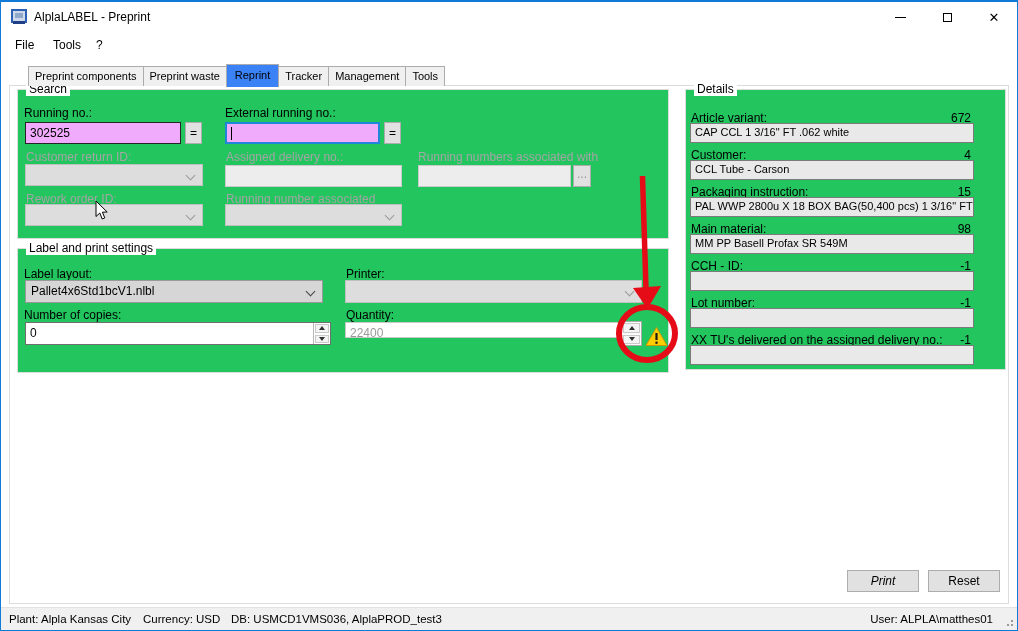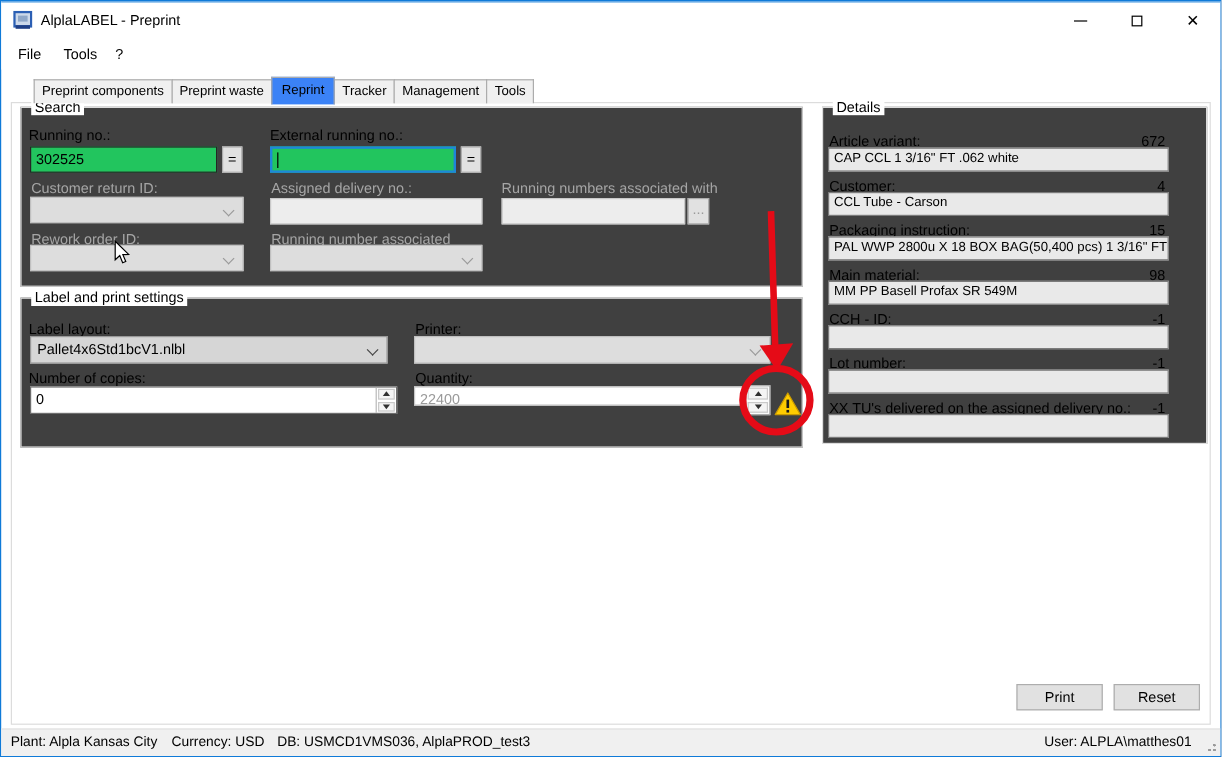"Search" .group { background: #404040 -> #22c55e }
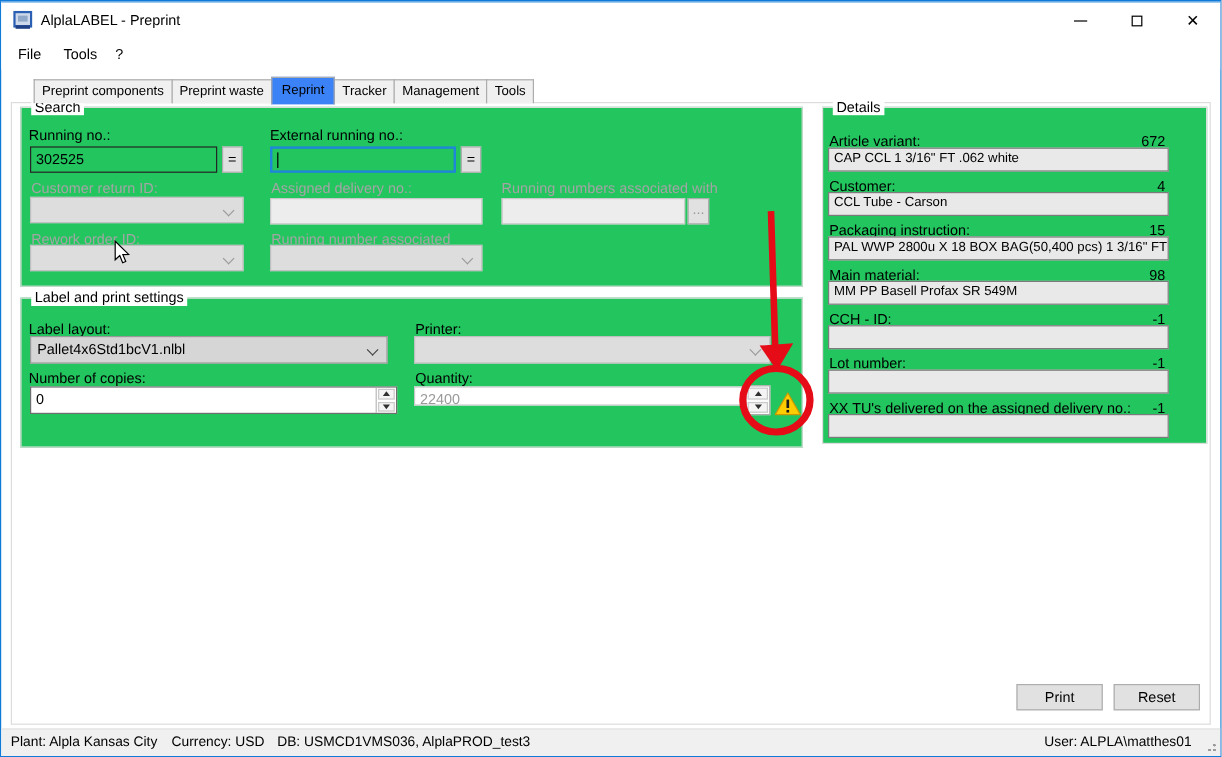"302525" .txt { background: #22c55e -> #f0abfc }
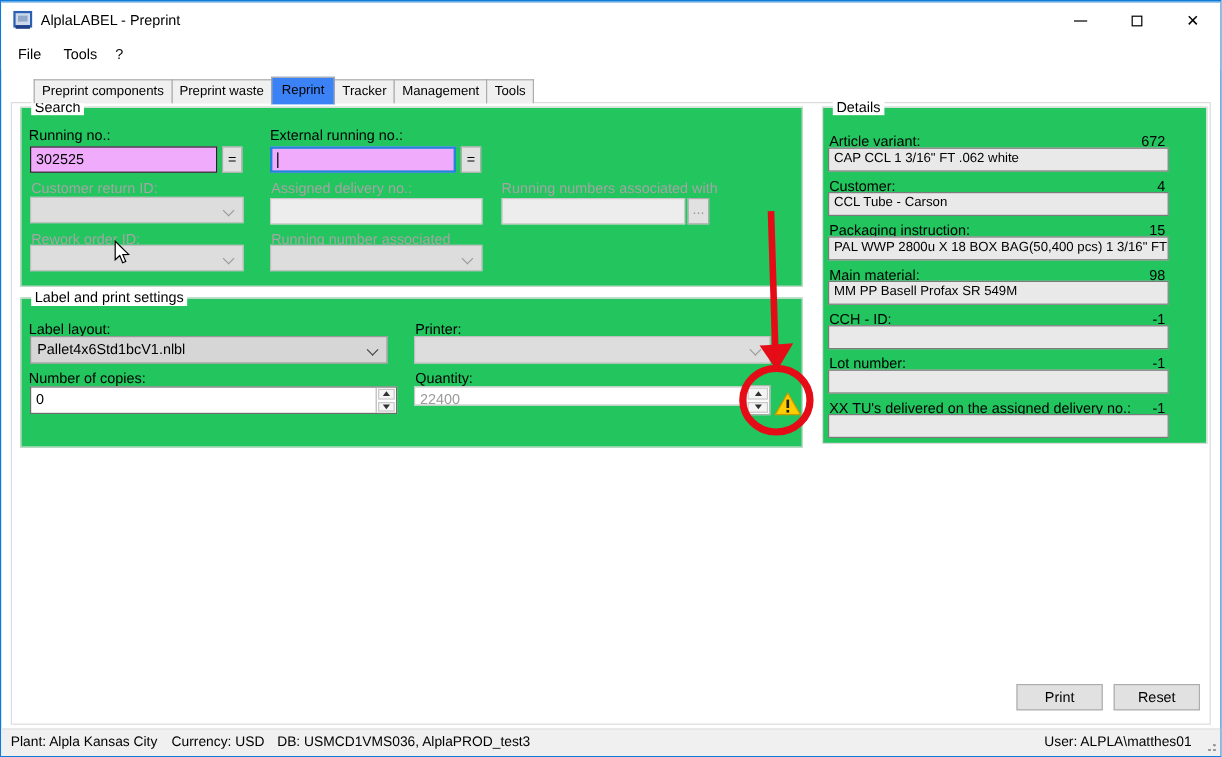"Print" div.btn { font-style: none -> italic }
